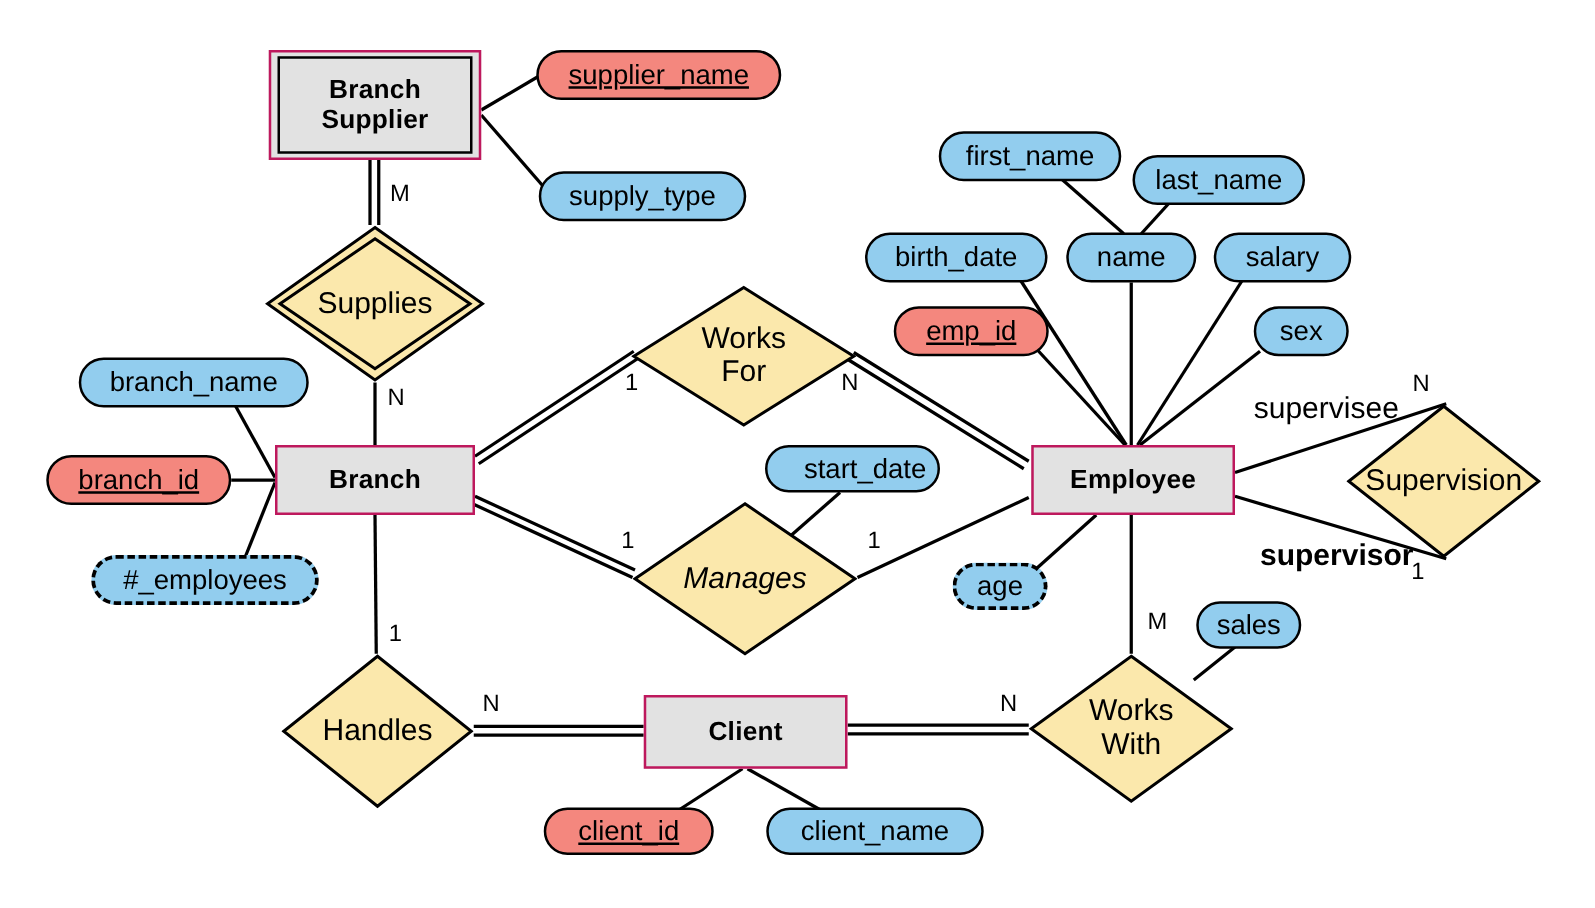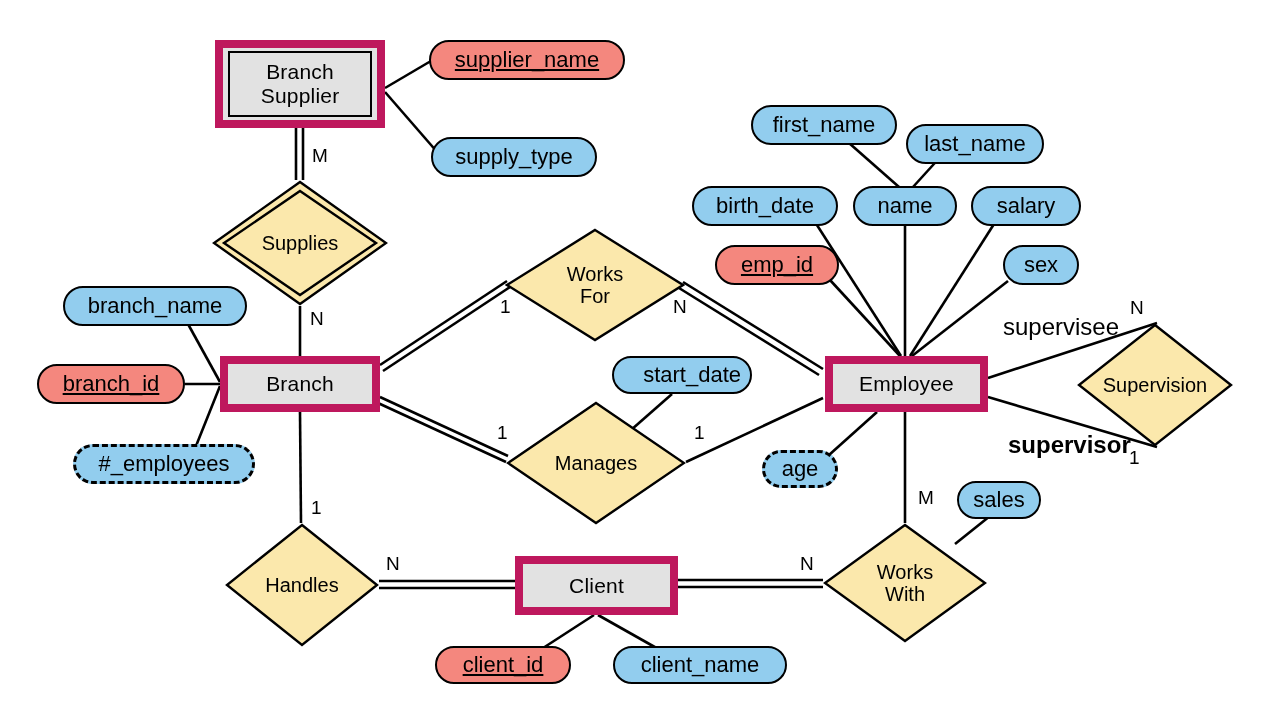"Branch" .entity { border: 8px solid #be185d -> 2px solid #be185d; font-weight: normal -> bold }
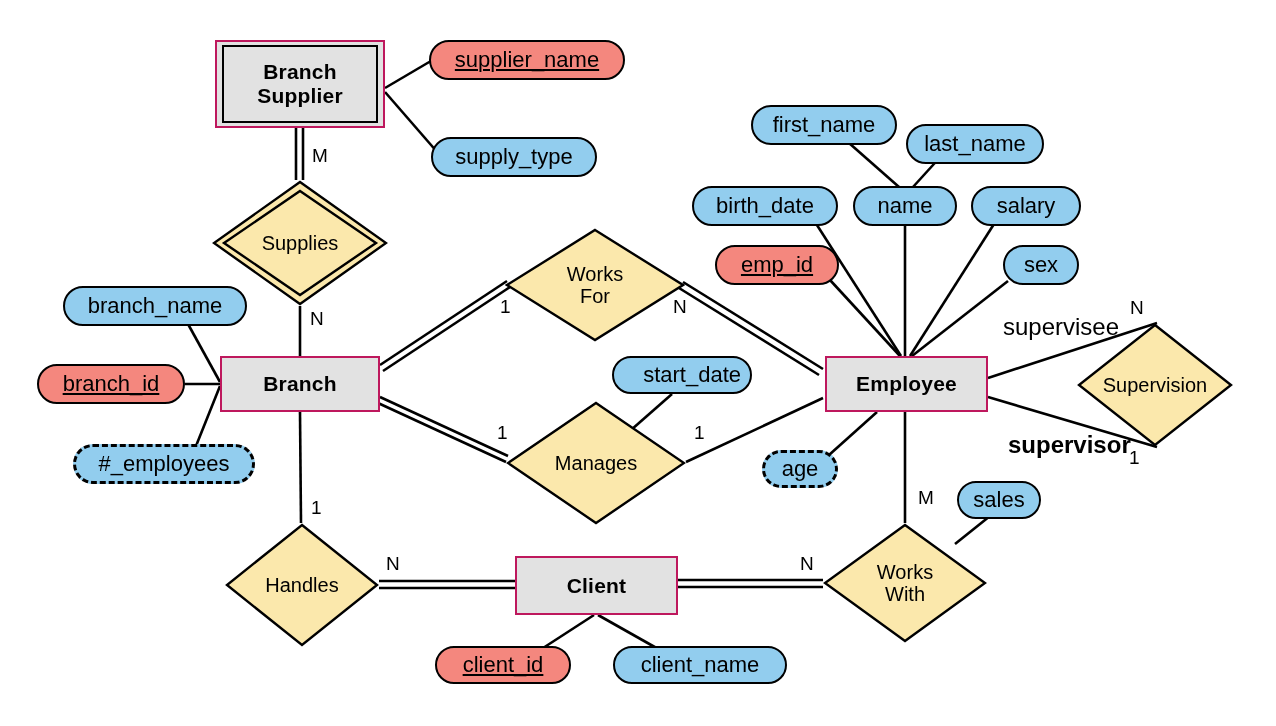"Supplies" .rel { font-size: 20px -> 24px }
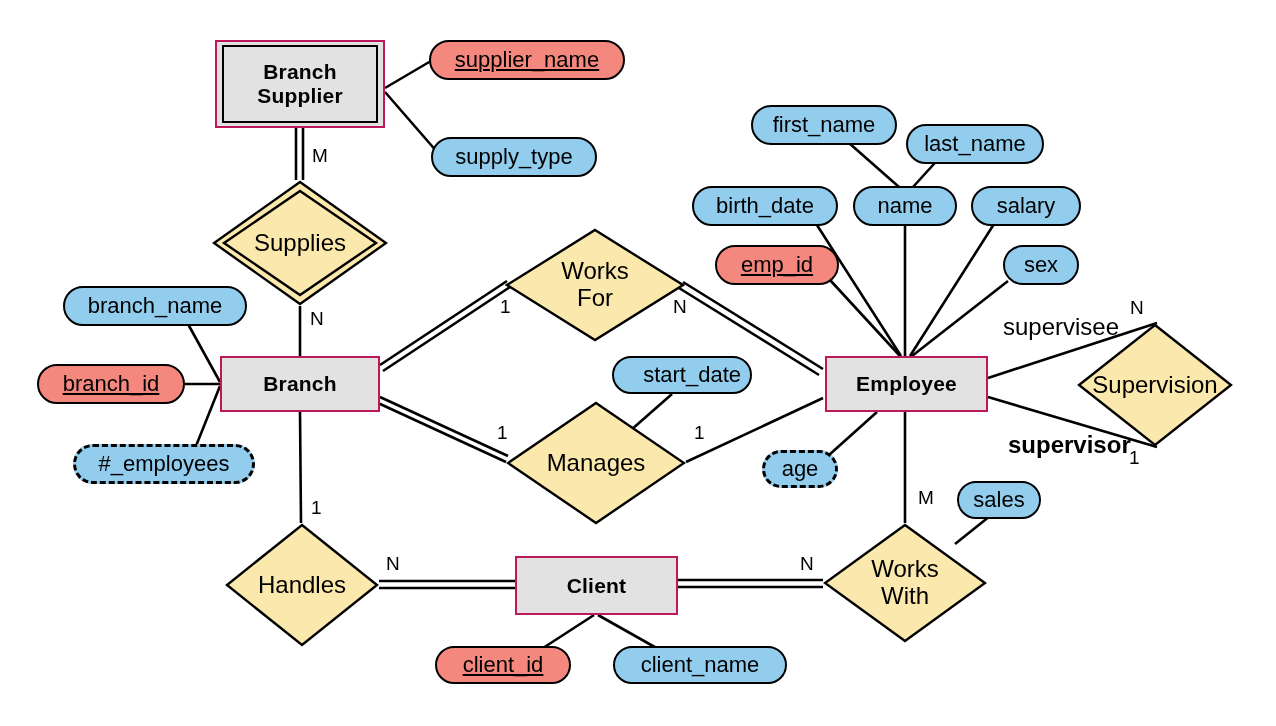"Manages" div.node { font-style: none -> italic }
